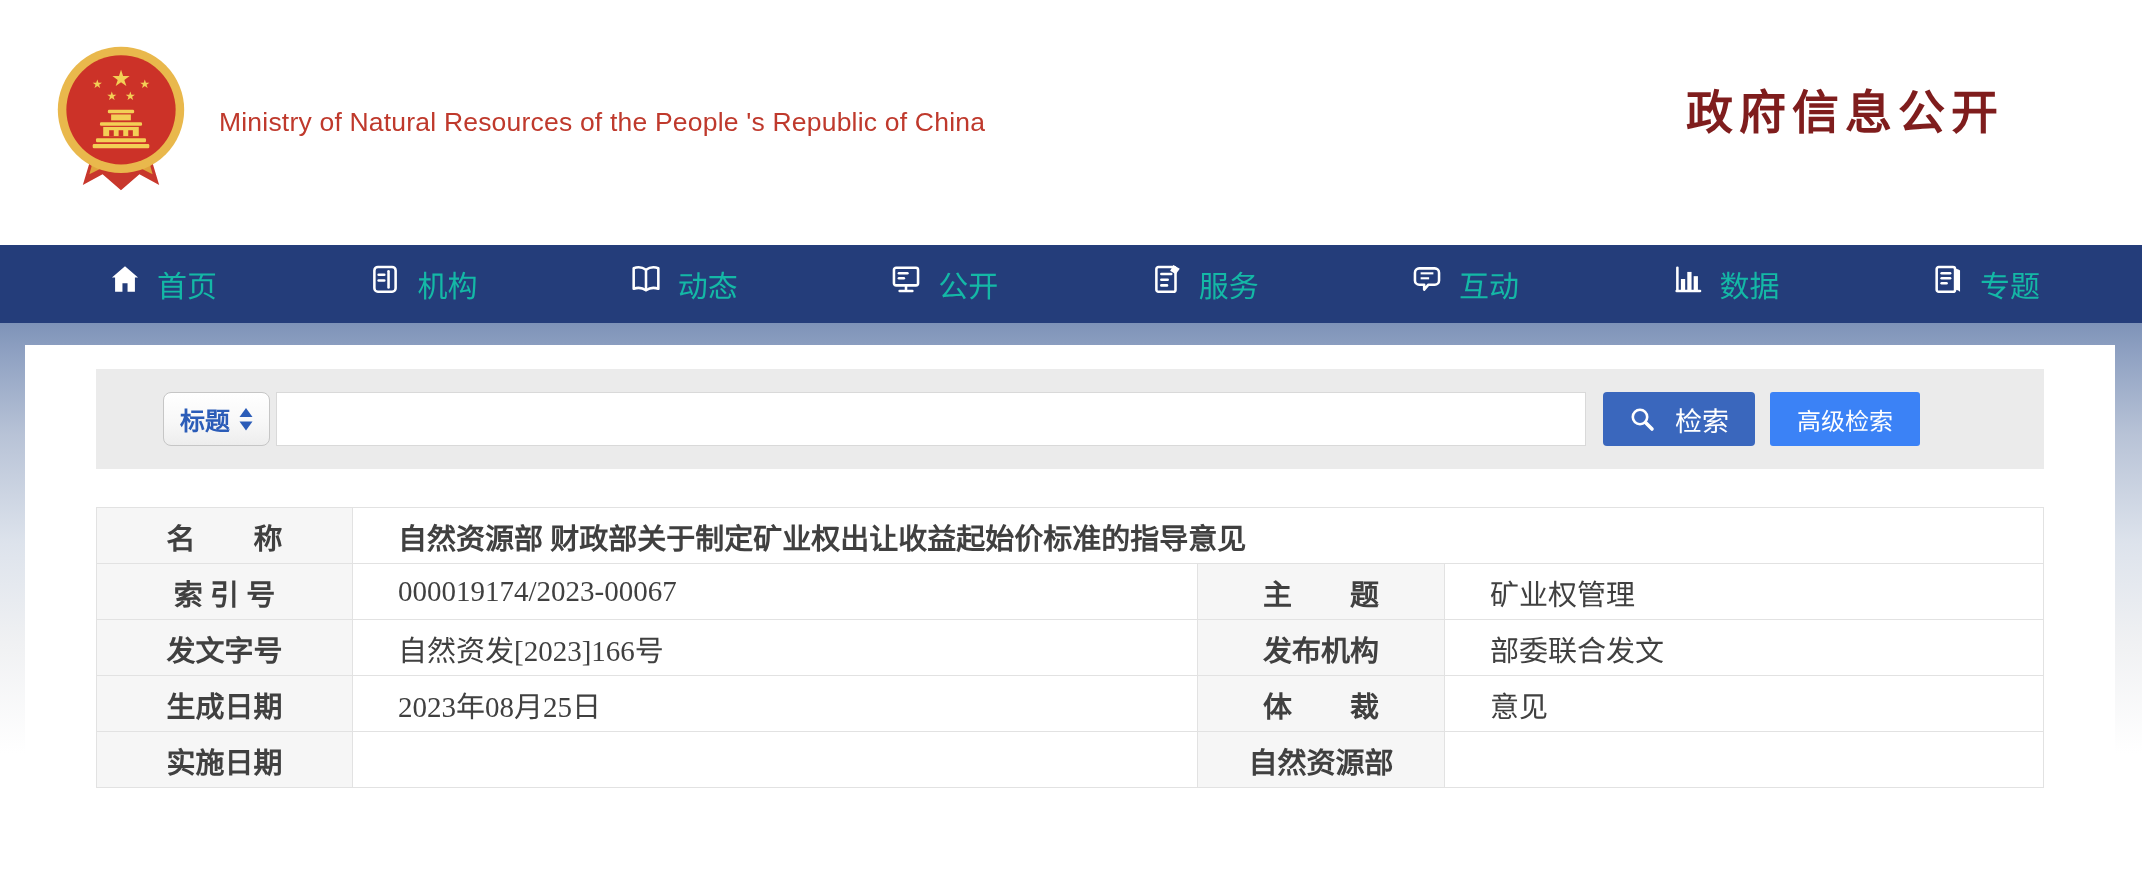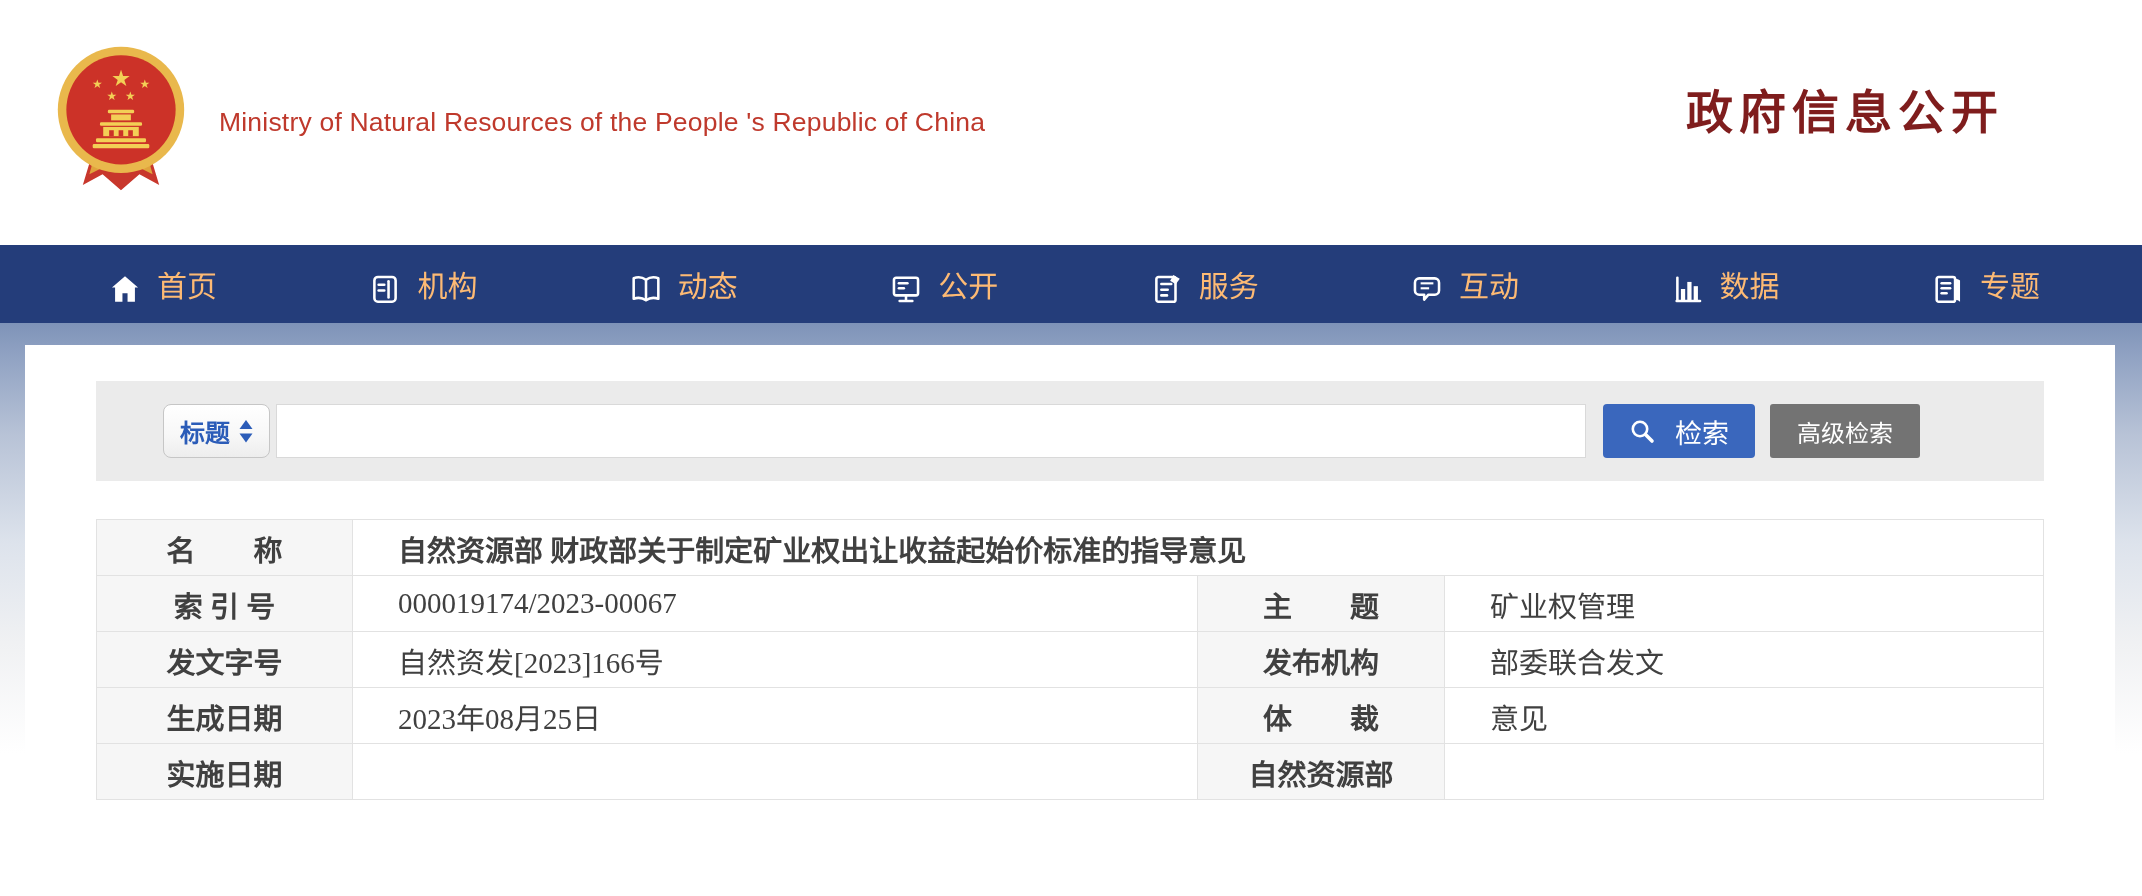"首页" .nav-item { align-items: flex-end -> flex-start; color: #fdba74 -> #14b8a6 }
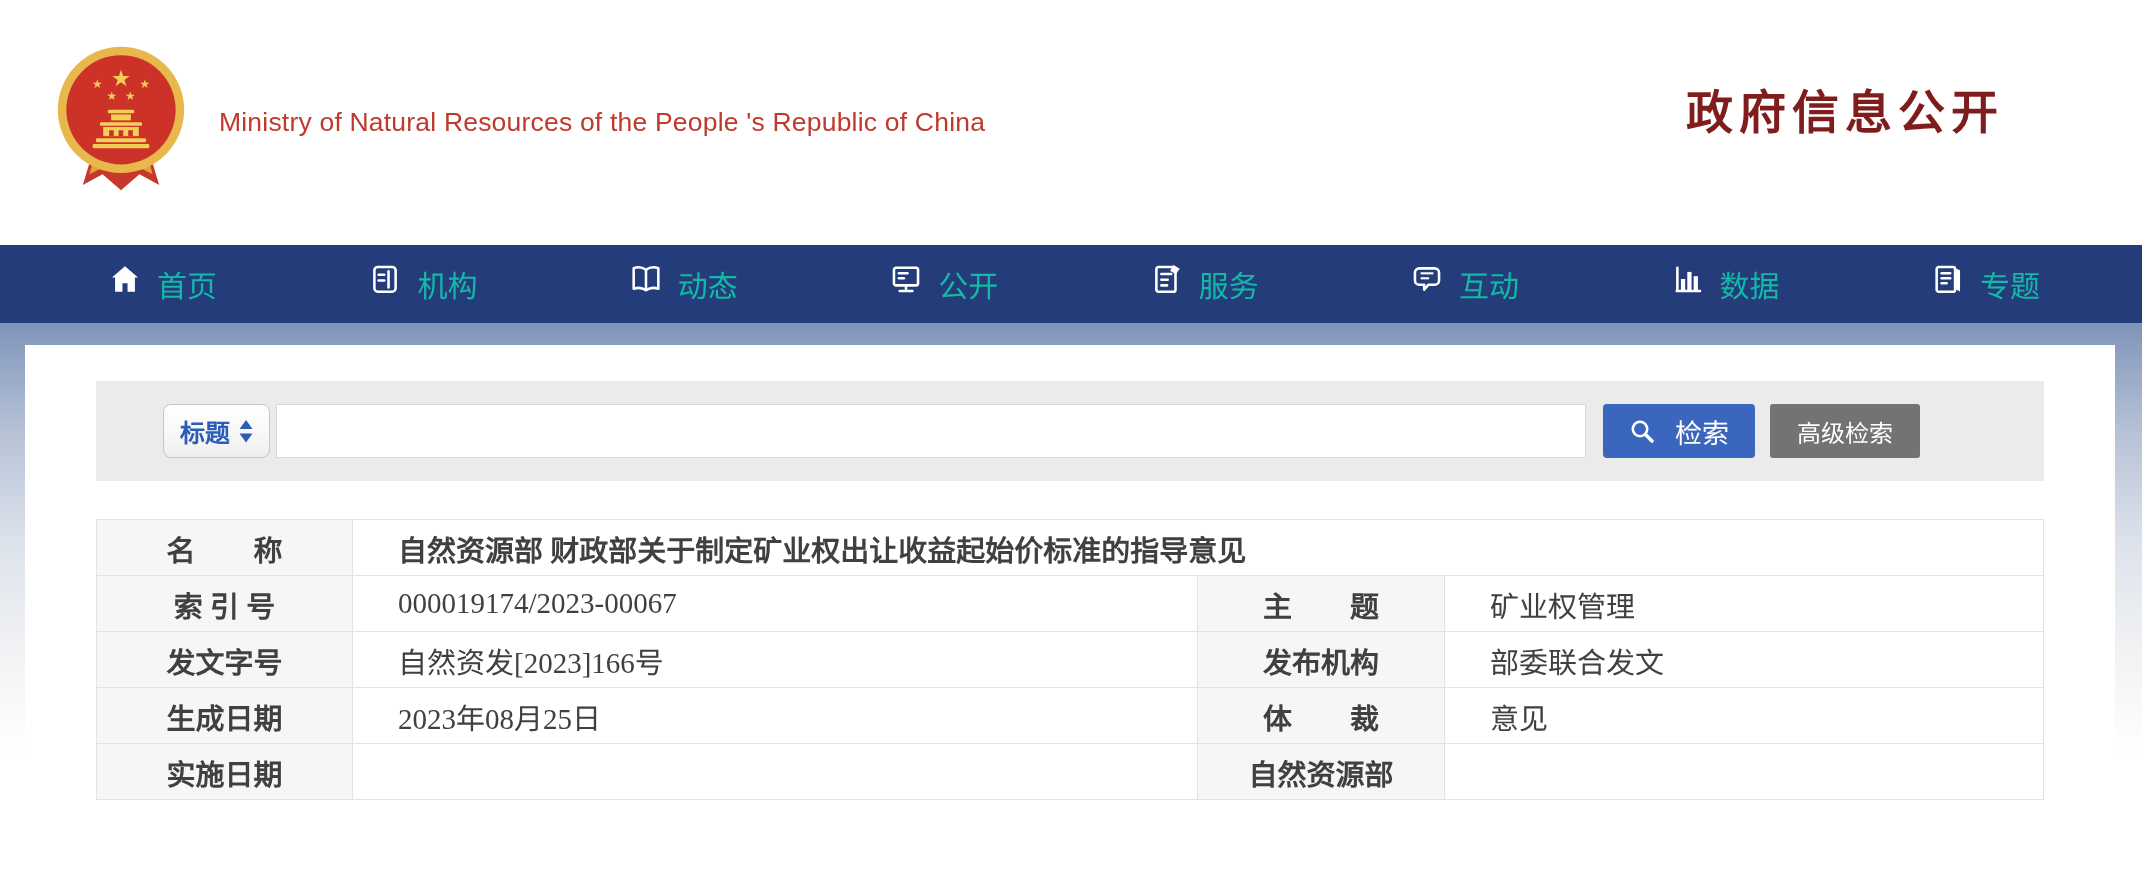"标题" .panel { padding: 36px 71px 0 71px -> 24px 71px 0 71px }
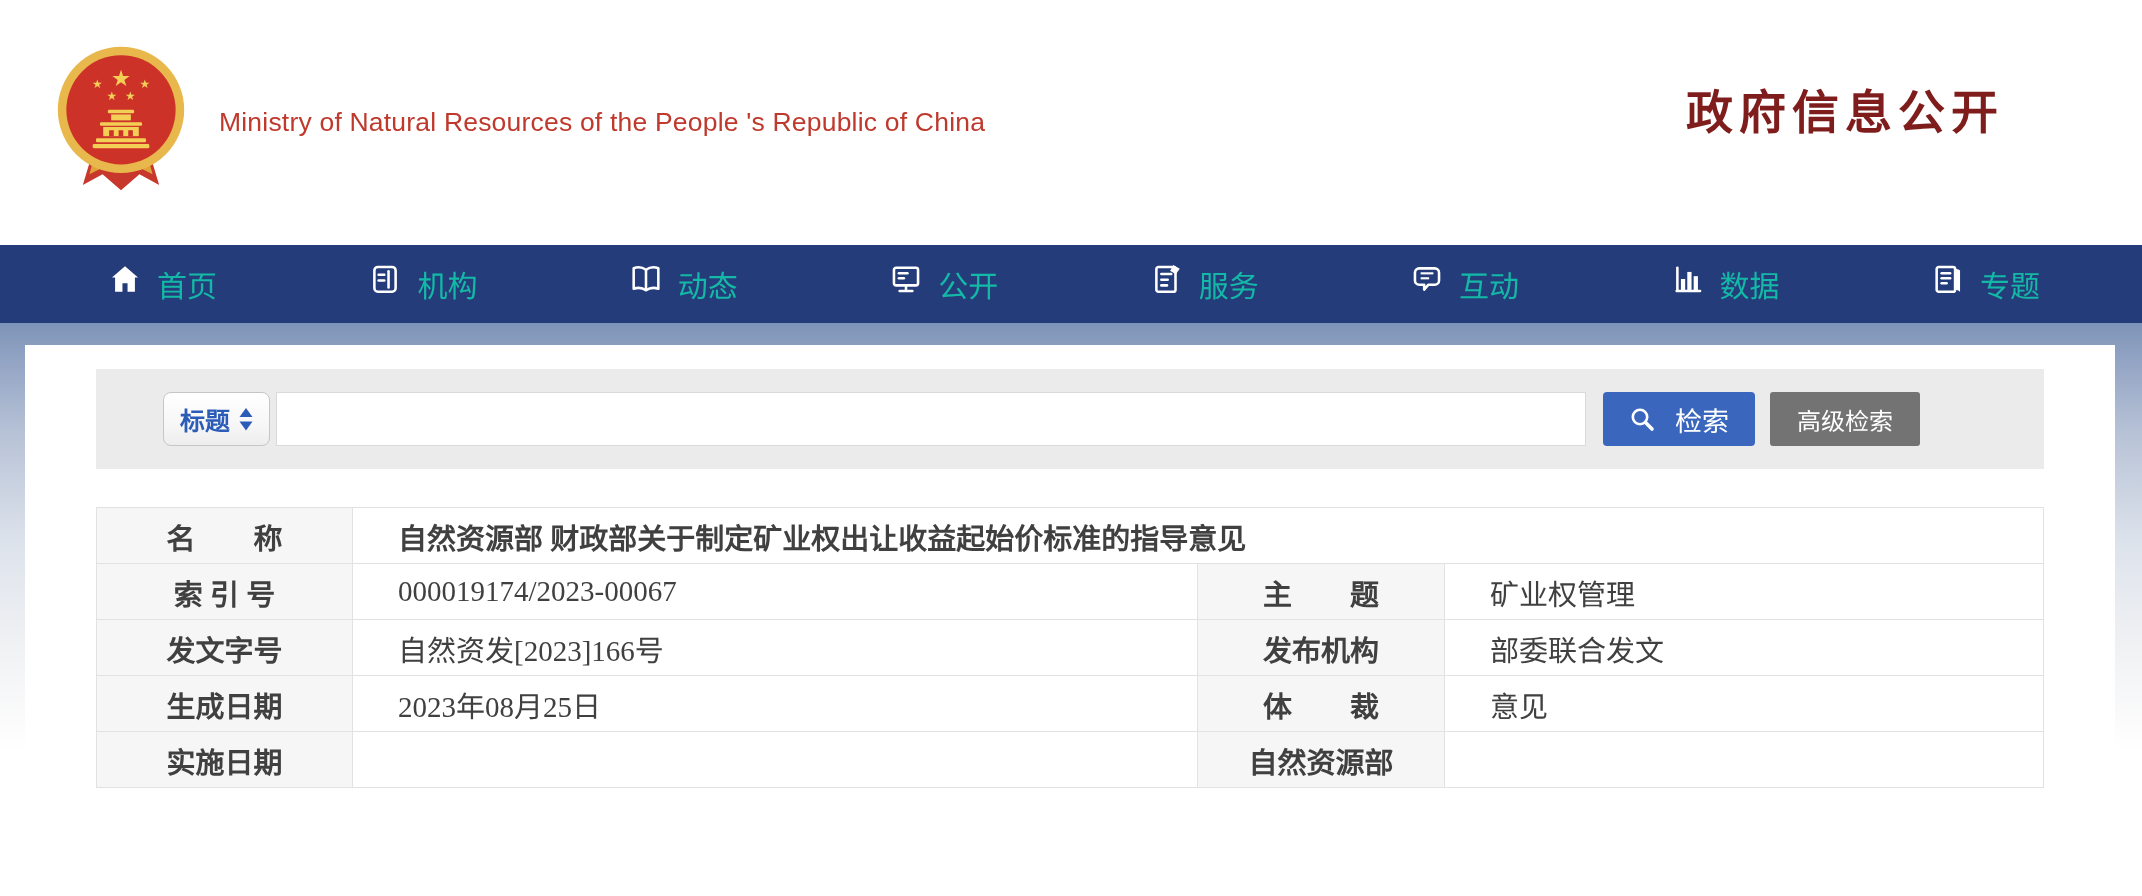"高级检索" .btn-advanced { background: #737373 -> #3b82f6 }
